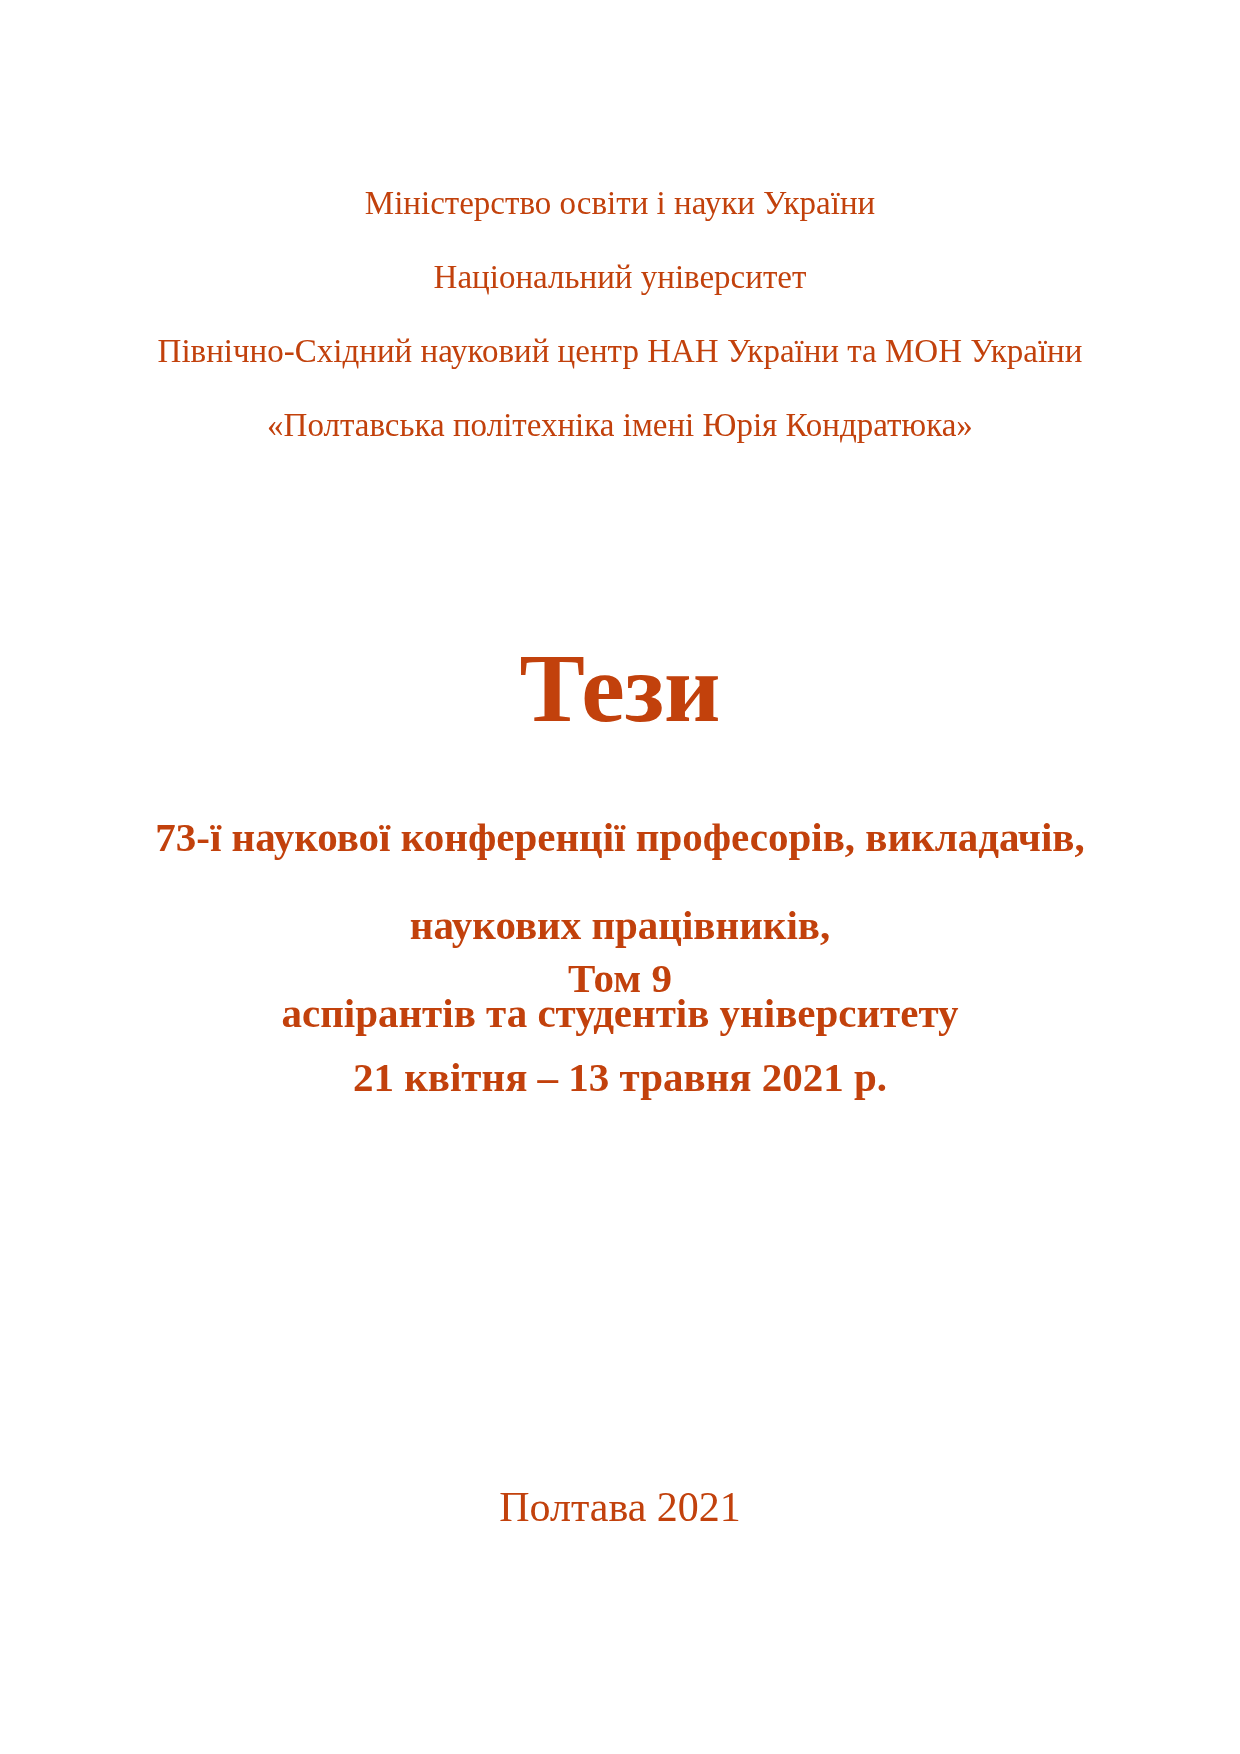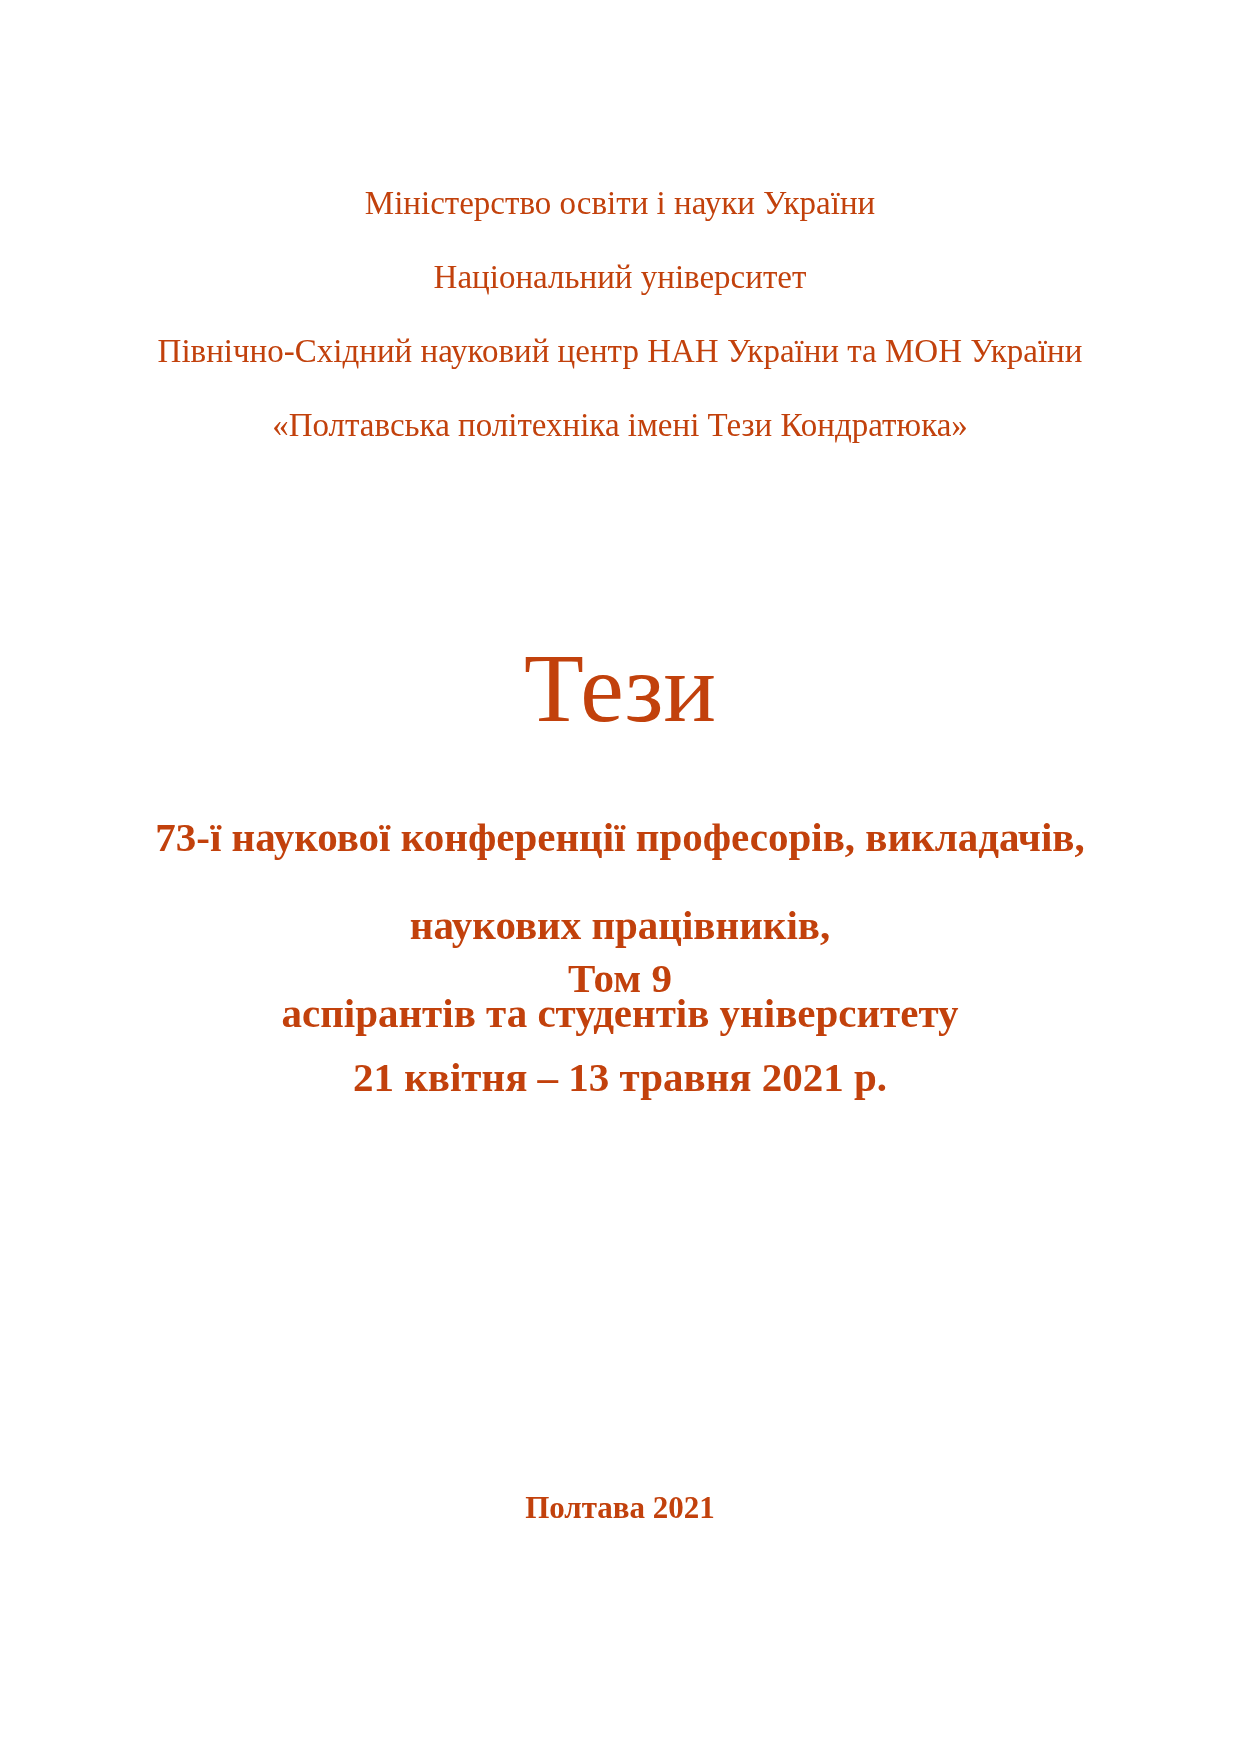"«Полтавська політехніка імені Тези" div { text: Тези -> Юрія }
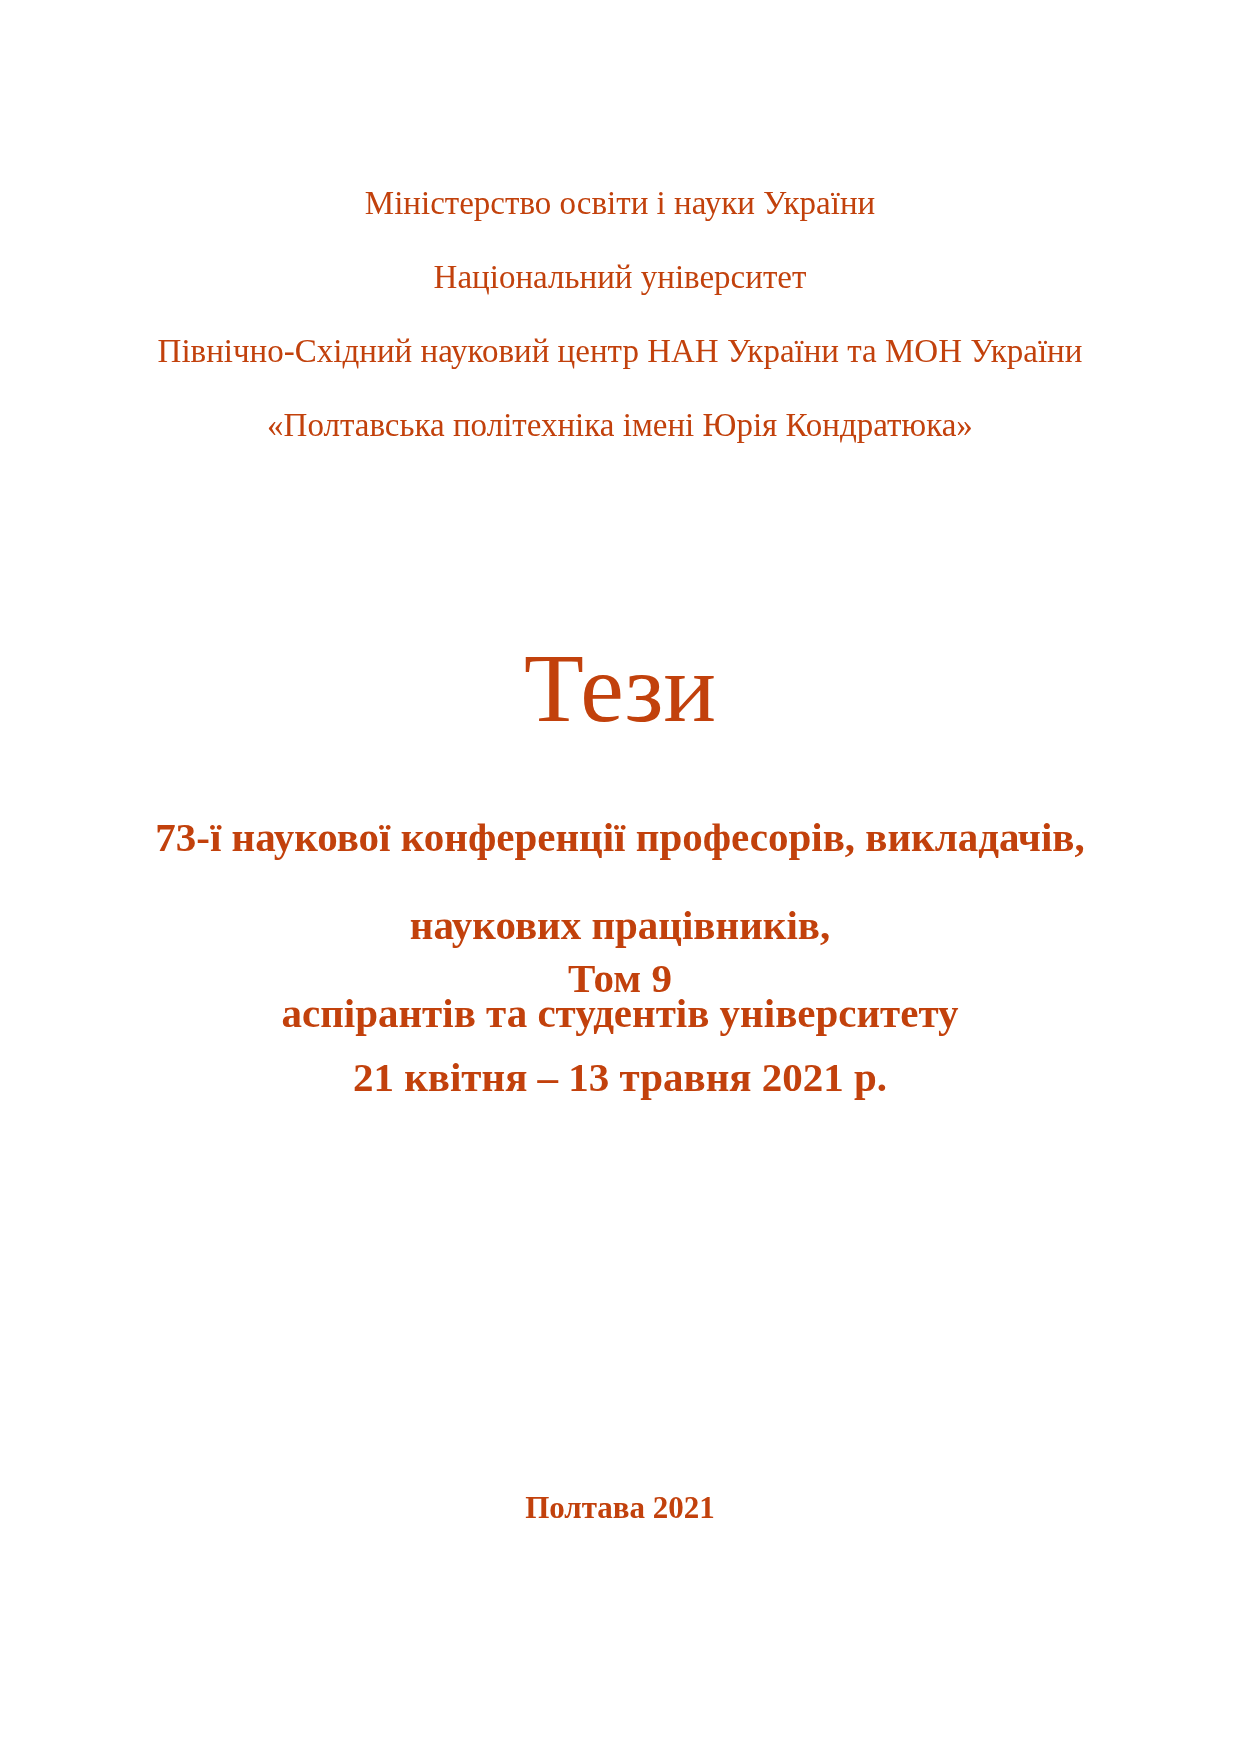"Тези" .main-title { font-weight: 400 -> 700 }
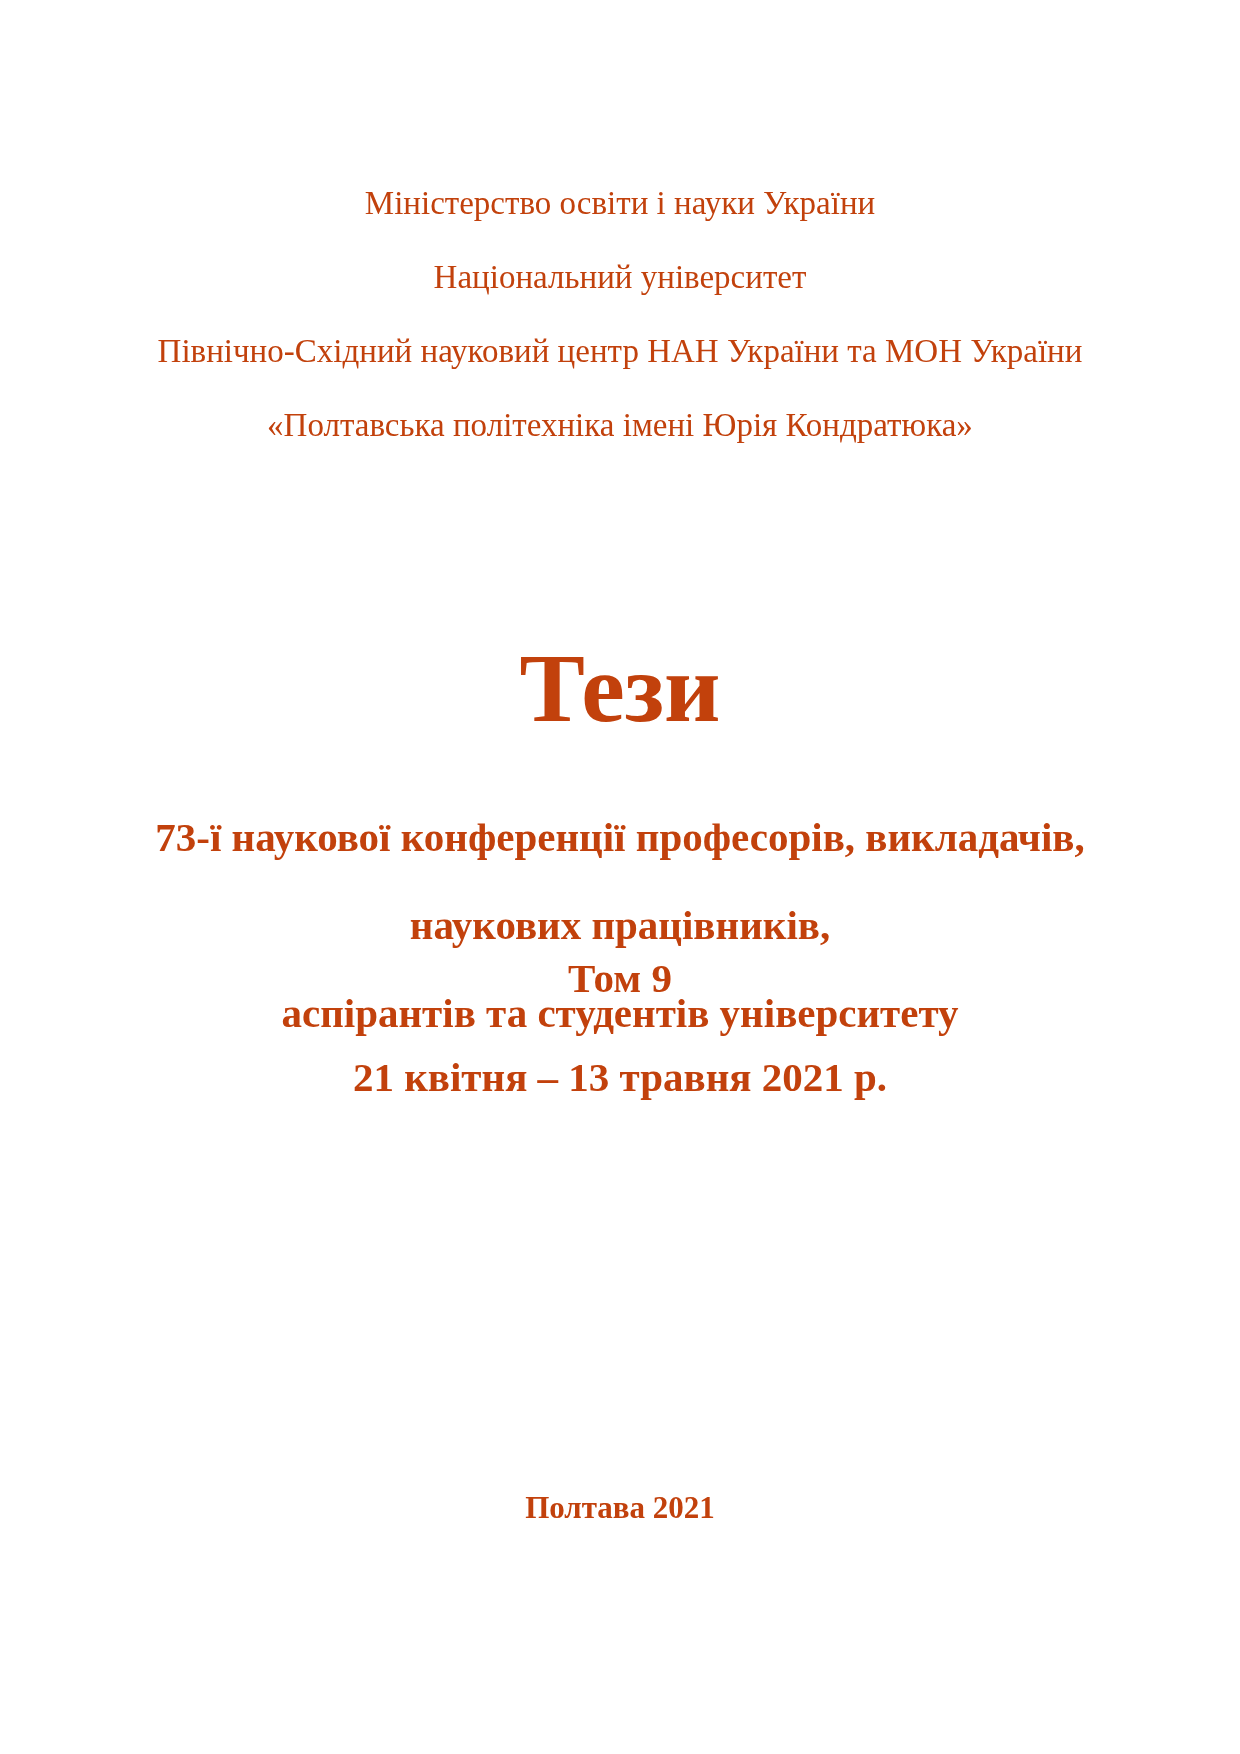"Полтава 2021" .footer-line { font-size: 31px -> 42px; font-weight: 700 -> 400 }
